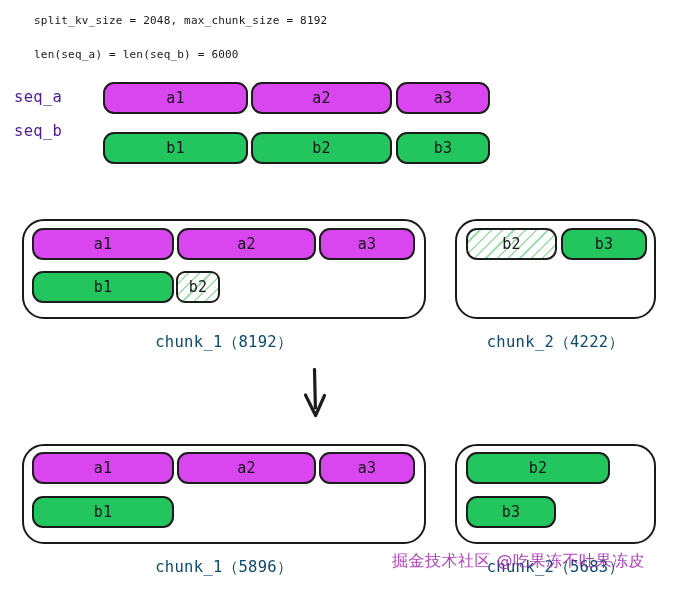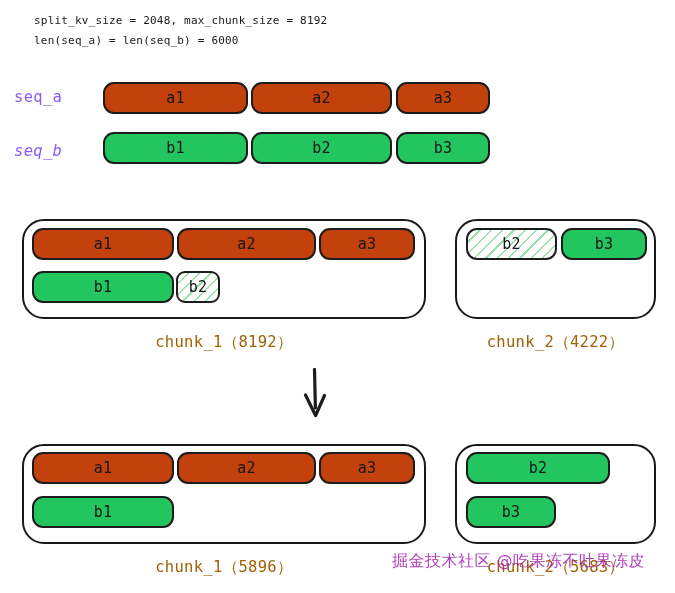"len(seq_a) = len(seq_b) = 6000" div.header { top: 28px -> 42px }
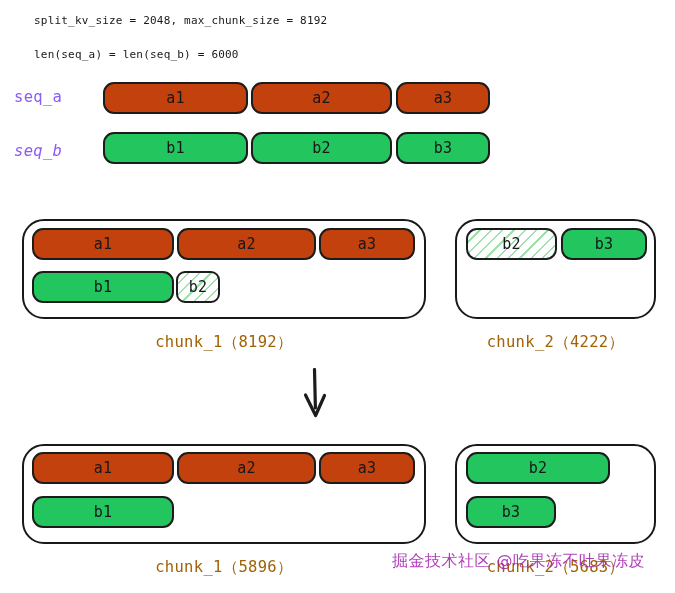"seq_a" .rowlabel { color: #8b5cf6 -> #4c1d95 }
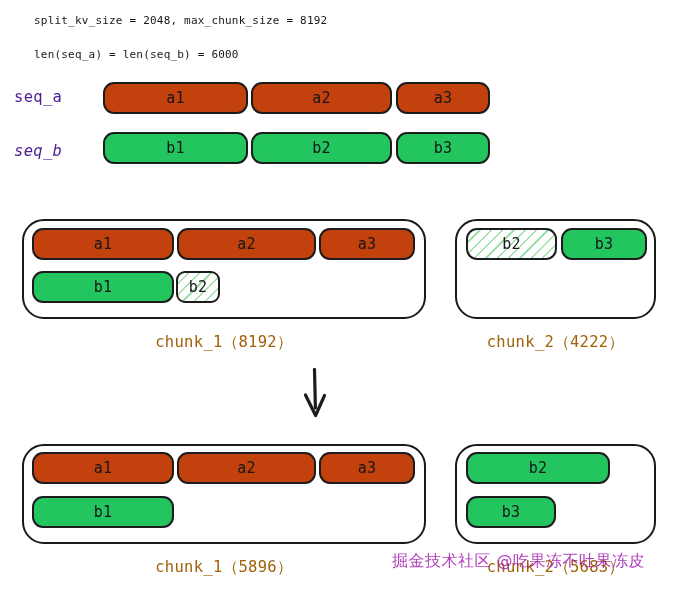"a1" .blk.blue { background: #c2410c -> #d946ef }
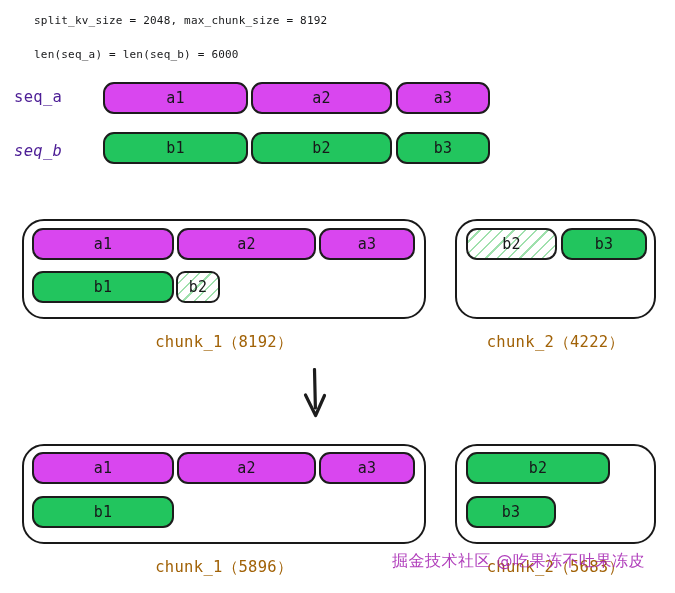"seq_b" div.rowlabel { font-style: italic -> none; top: 142px -> 122px }
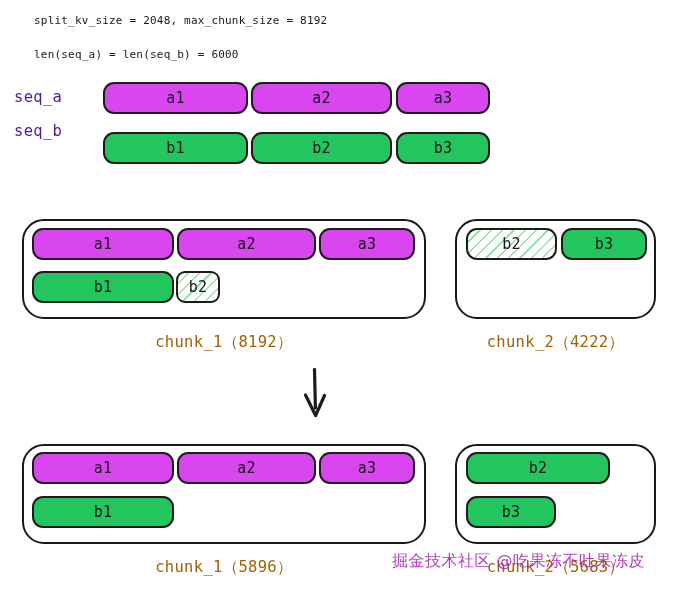"chunk_1（8192）" .caption { color: #a16207 -> #0c4a6e }
